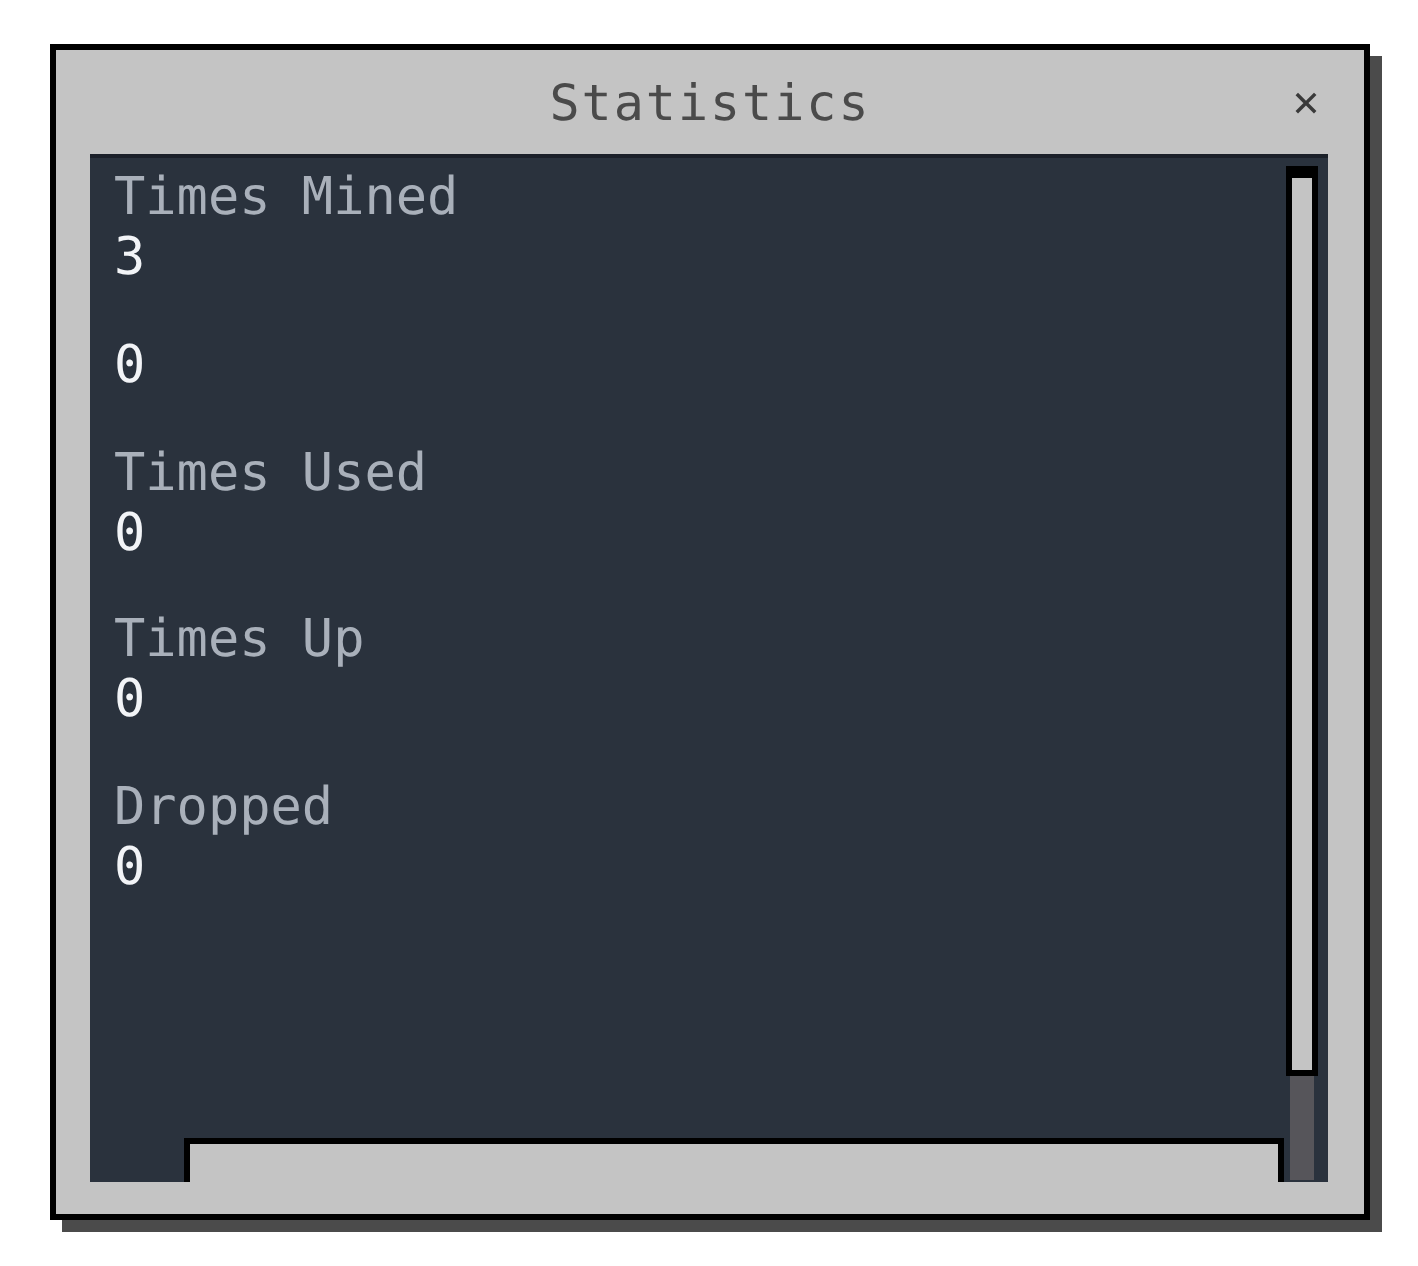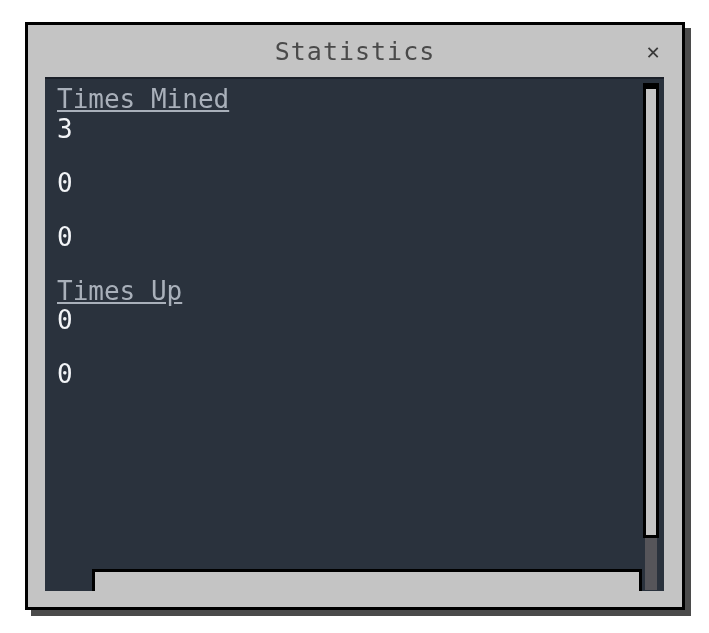"Times Mined" .stat-label { text-decoration: underline -> none }
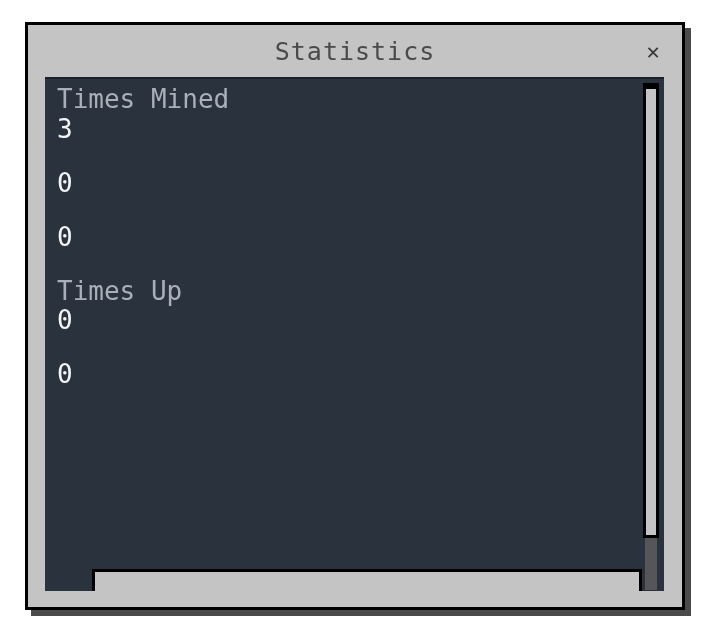"Times Used" div.stat-label { html: none -> <div>Times Used</div> }
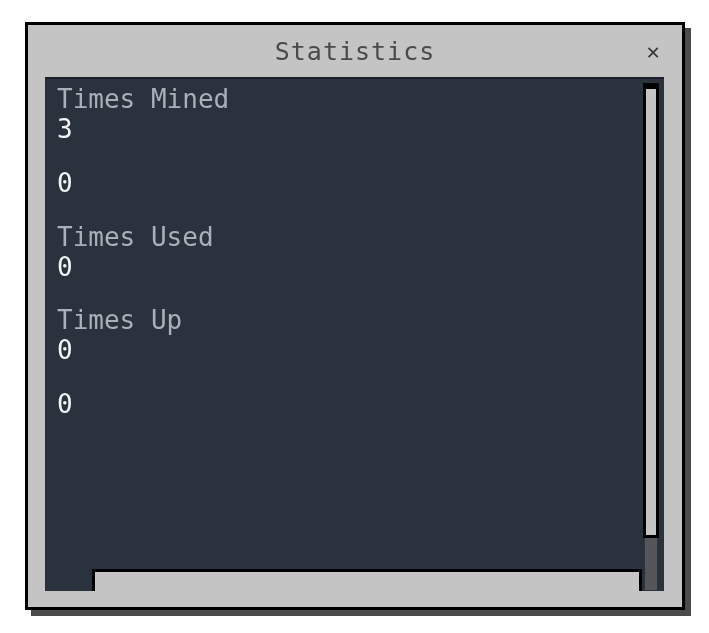"Dropped" div.stat-label { html: none -> <div>Dropped</div> }
